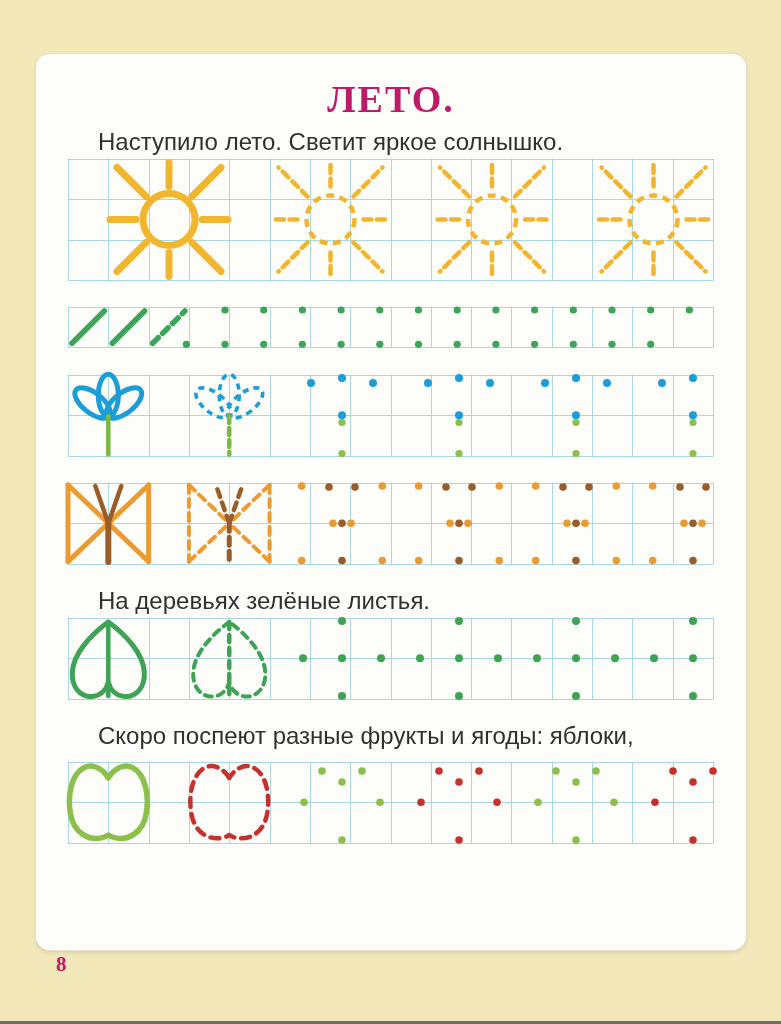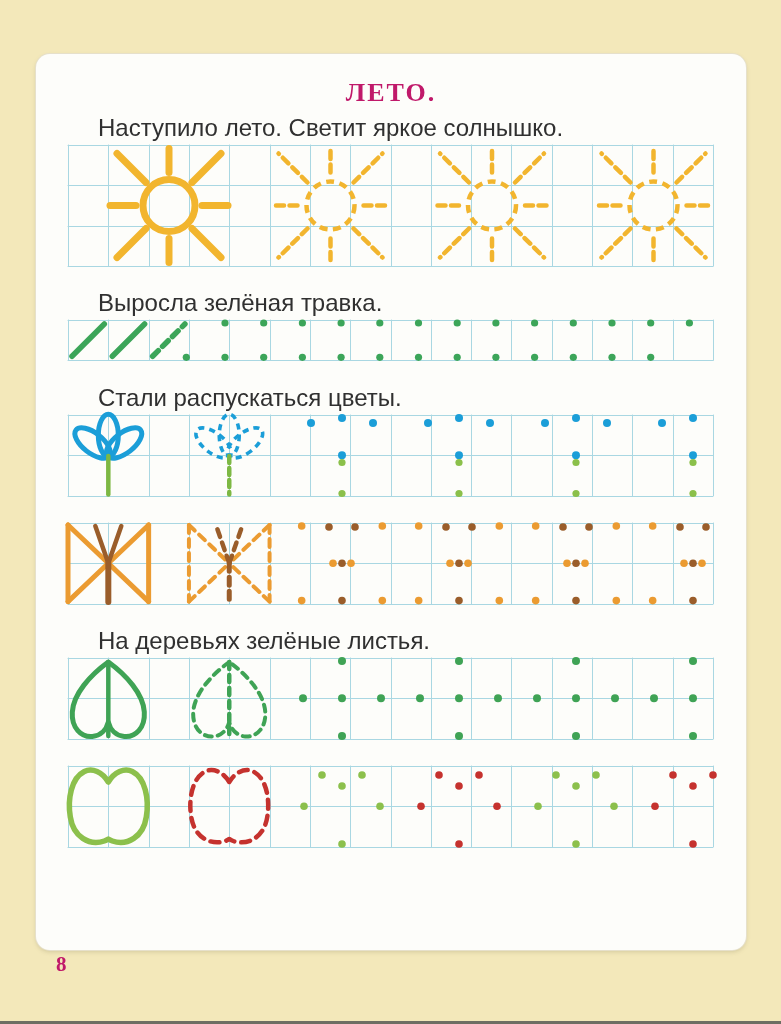"ЛЕТО." .title { font-size: 26px -> 38px }
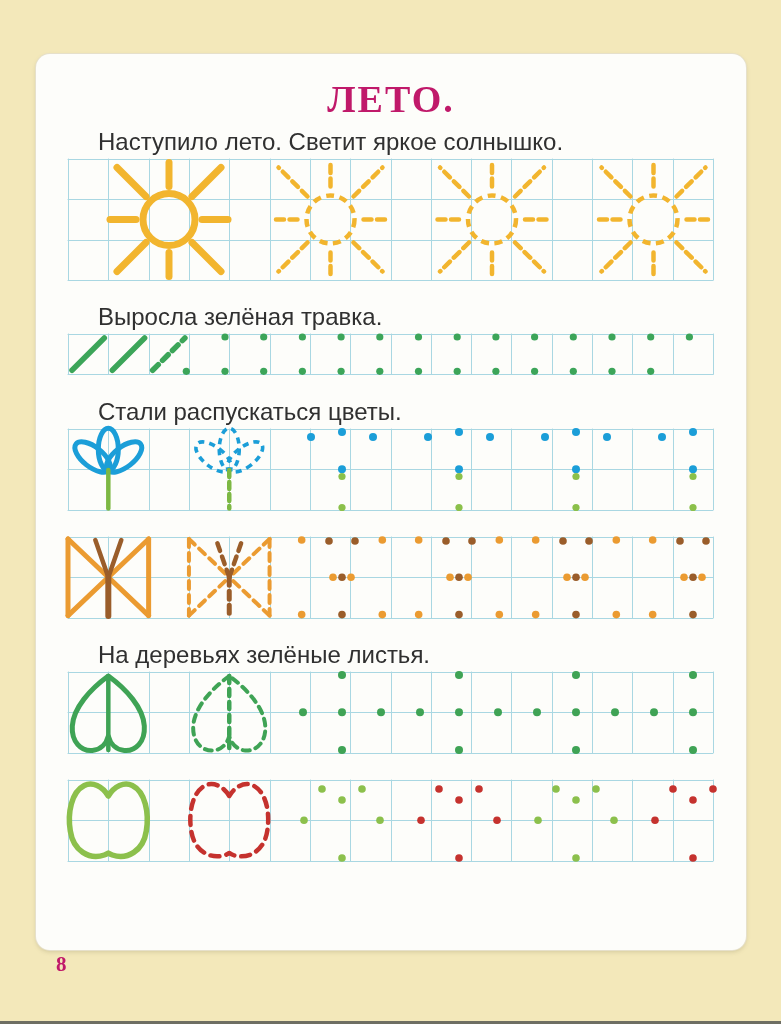"Выросла зелёная травка." p.section-label { html: <p>Выросла зелёная травка.</p> -> none }
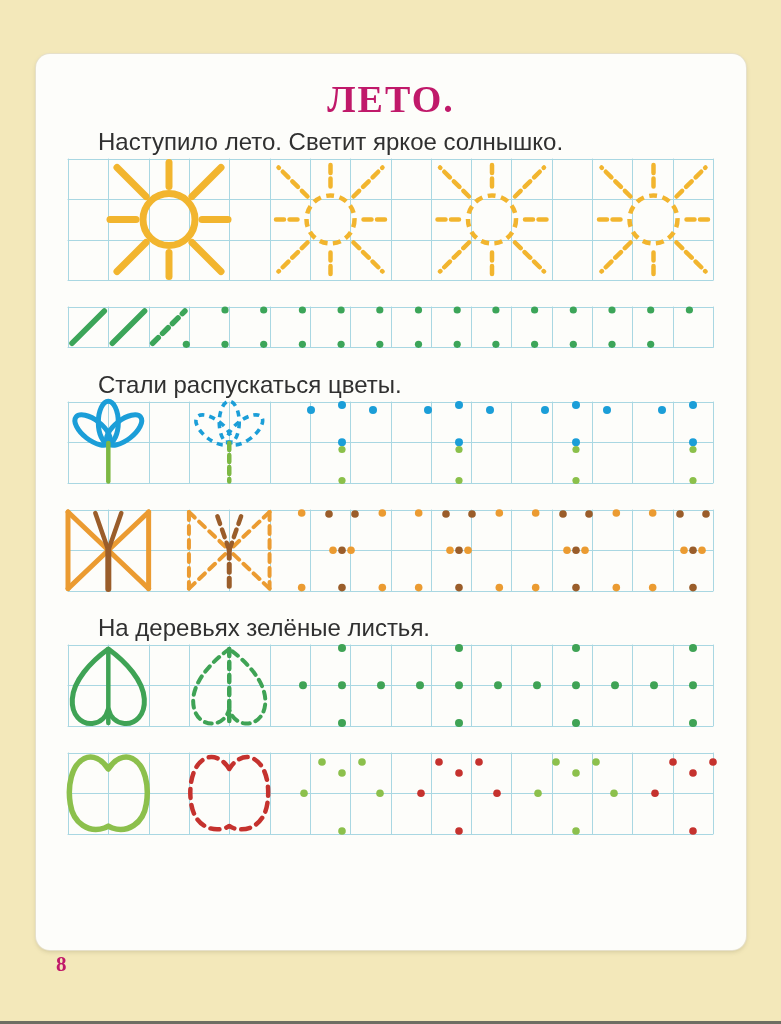"Стали распускаться цветы." p.section-label { html: <p>Стали распускаться цветы.</p> -> none }
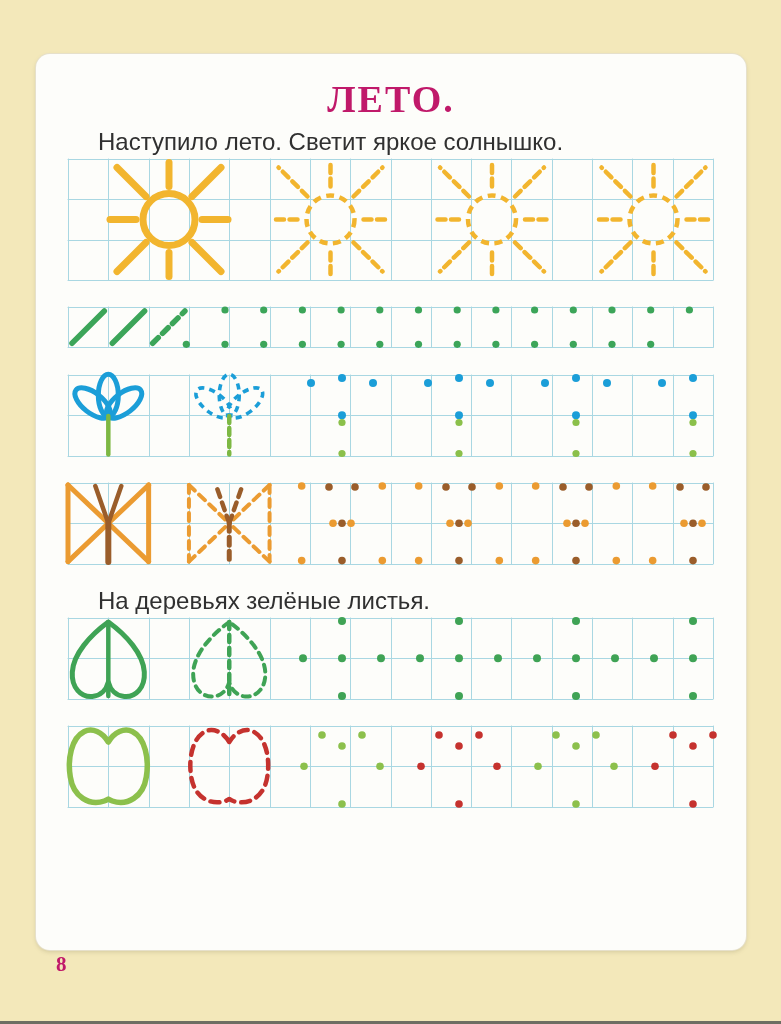"Скоро поспеют разные фрукты и" p.section-label { html: none -> <p>Скоро поспеют разные фрукты и ягоды: яблоки,</p> }
